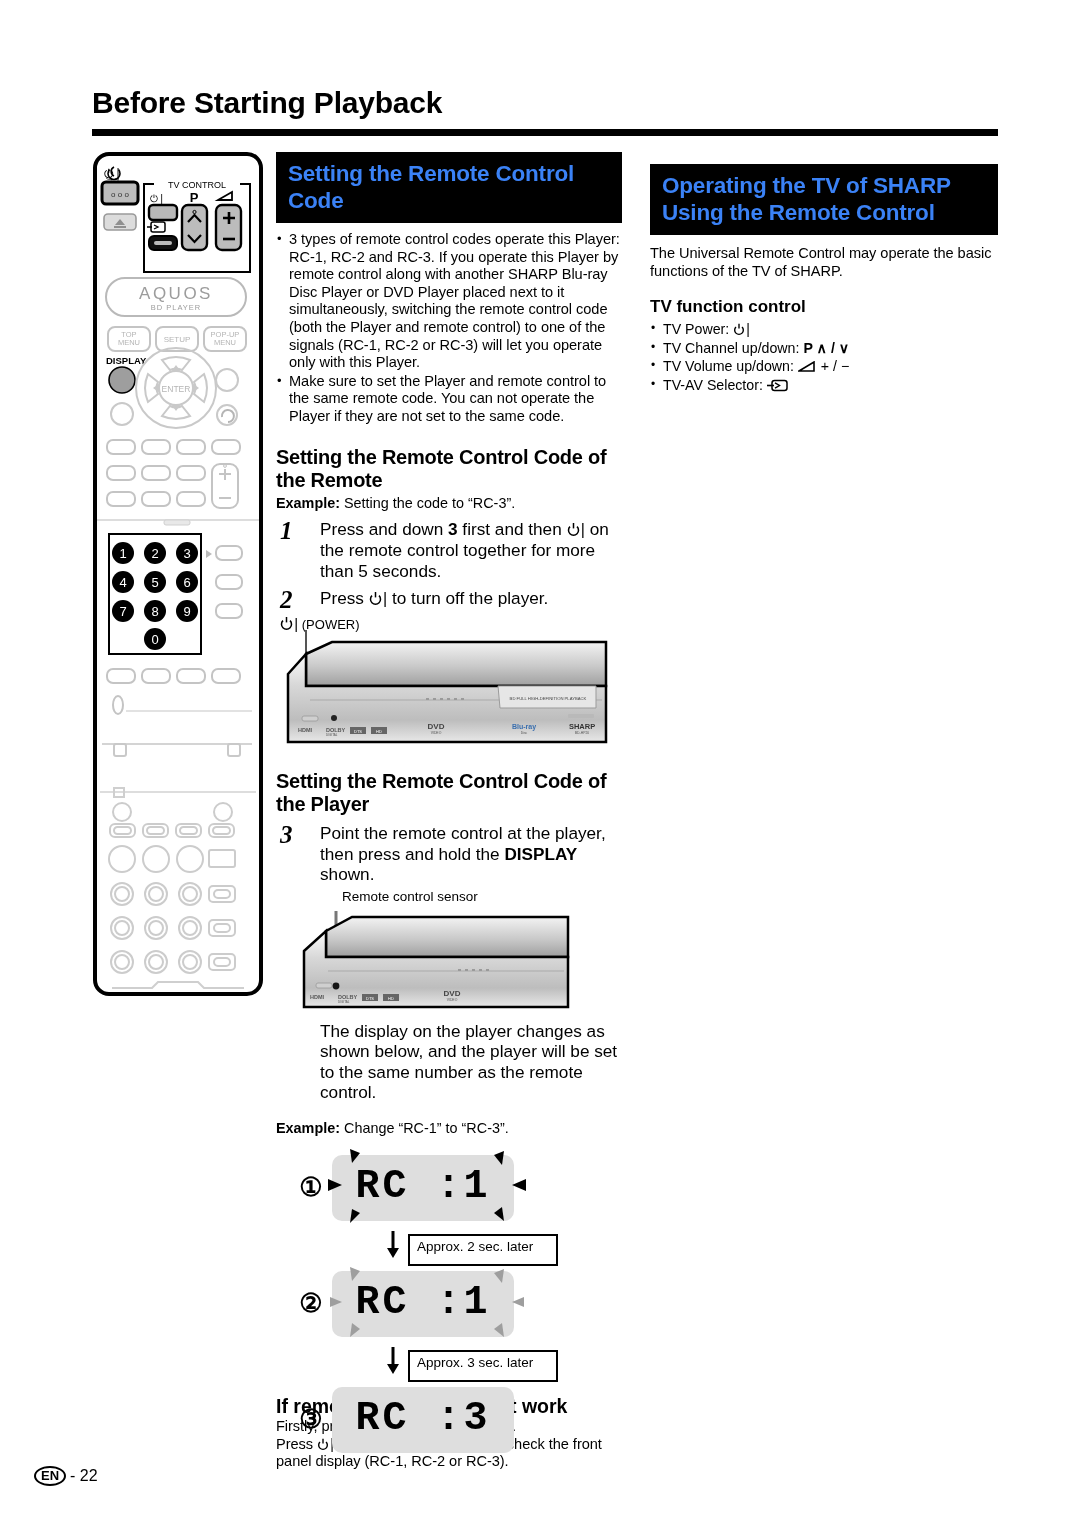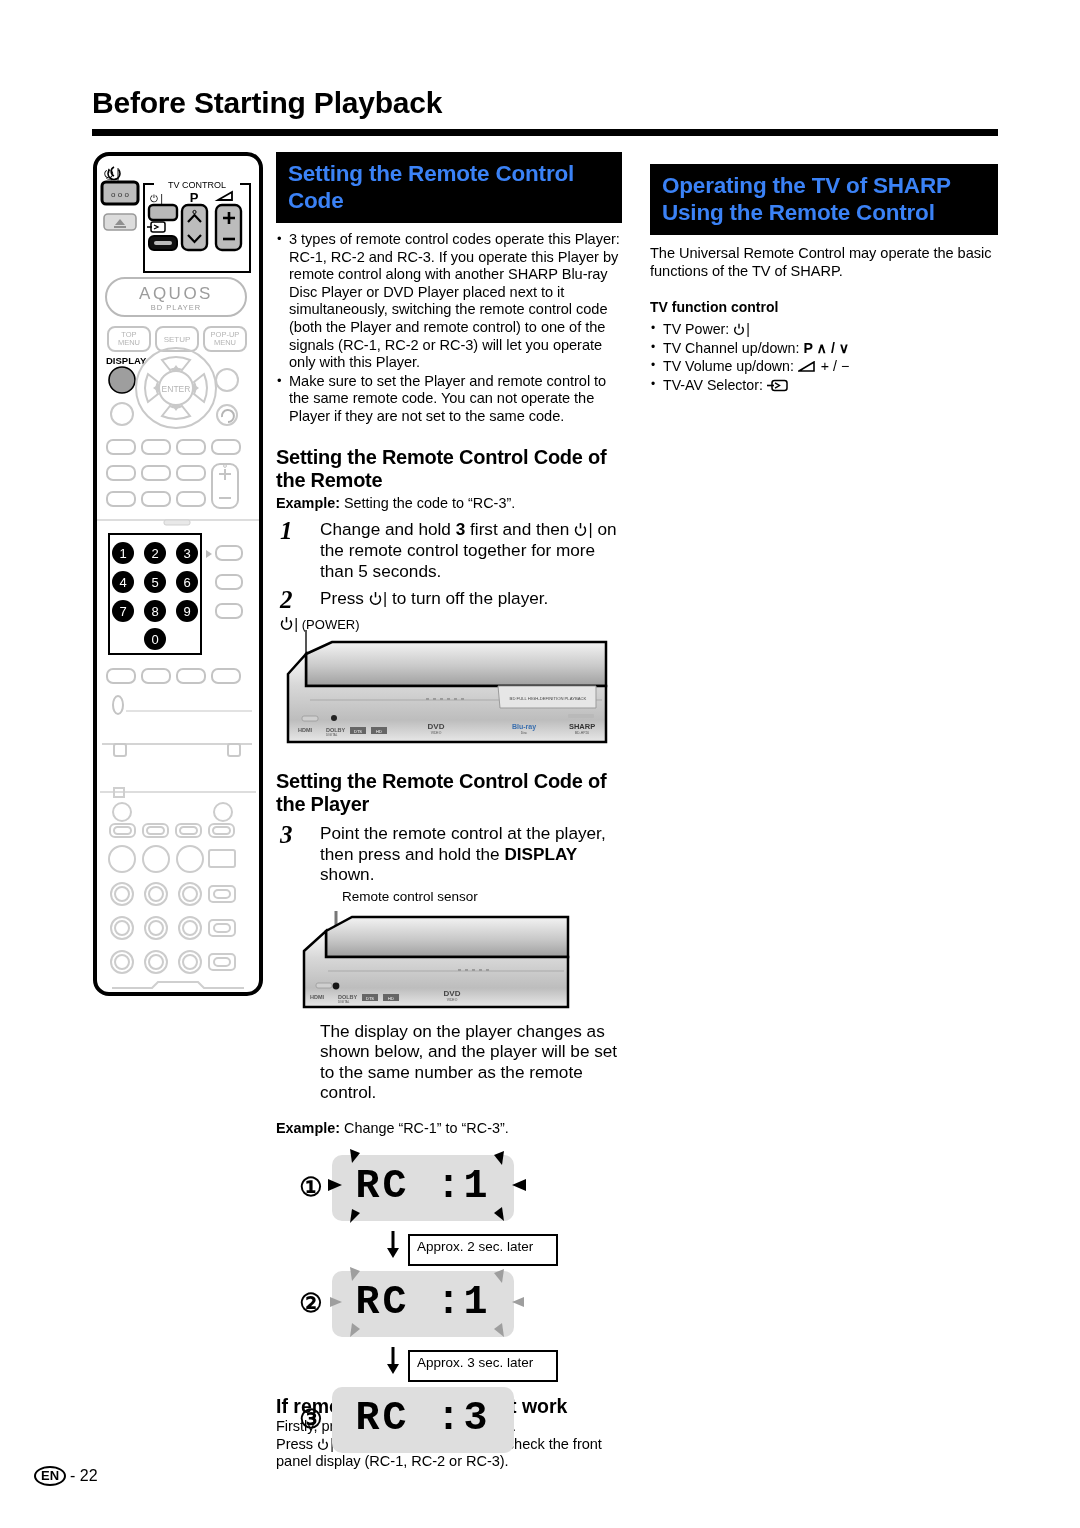"TV function control" div.sub-head-sm { font-size: 14px -> 17px }
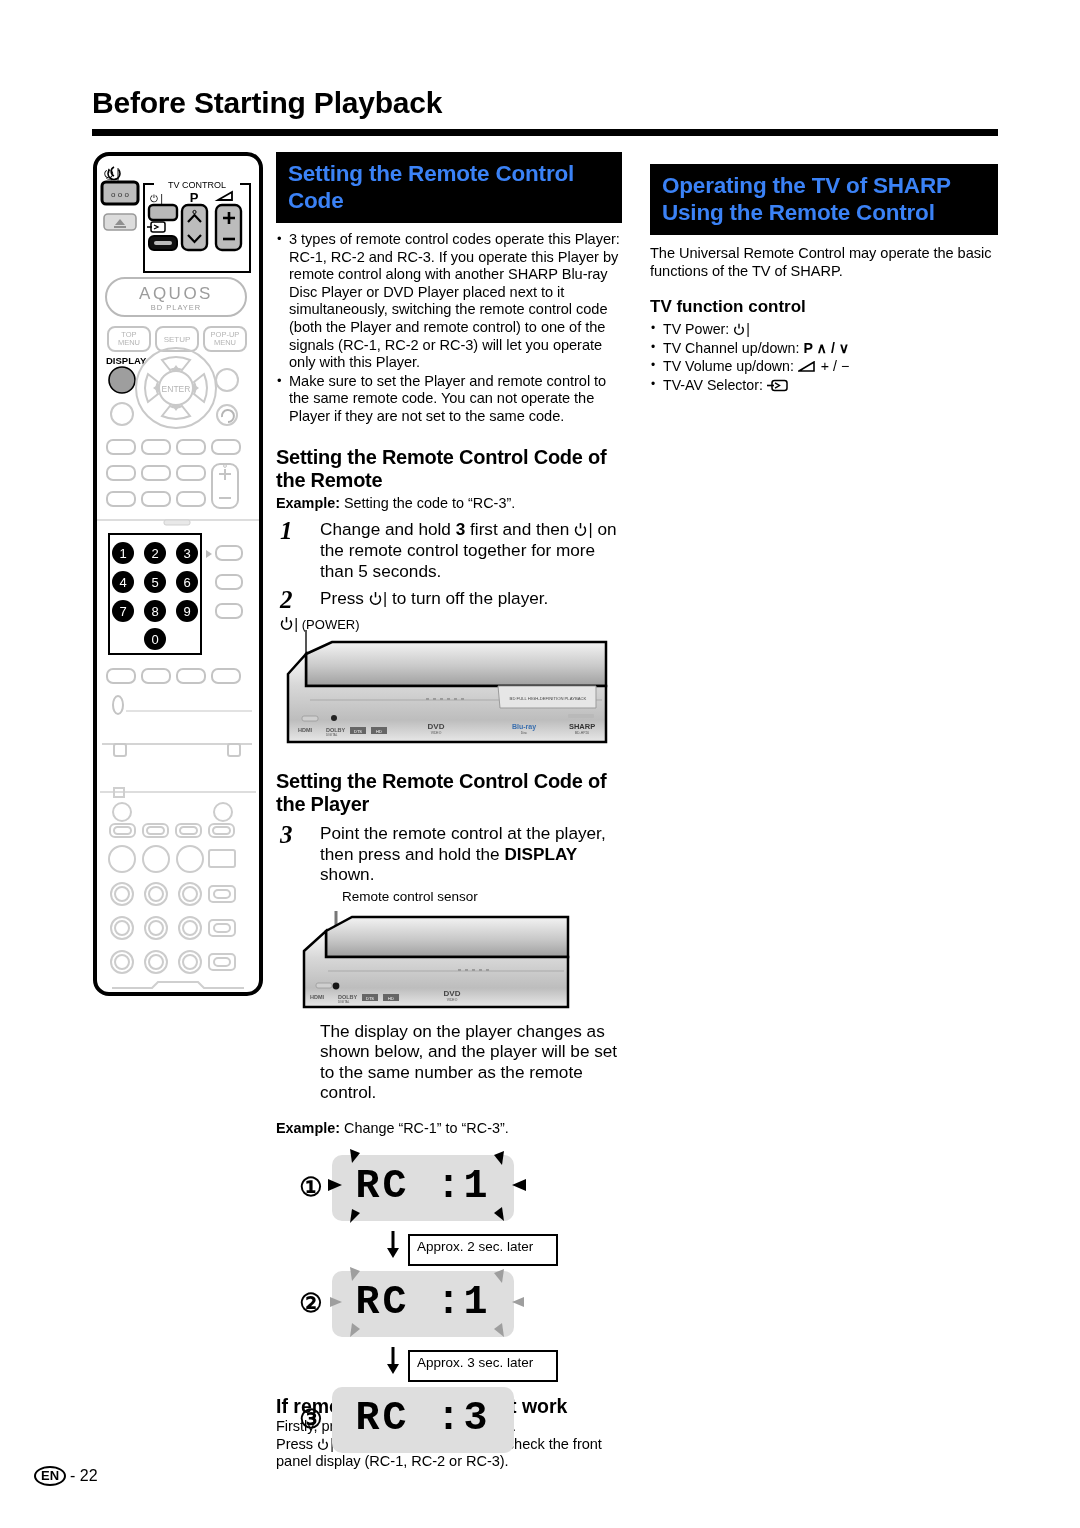"Change and hold" span { text: Change and hold -> Press and down }
